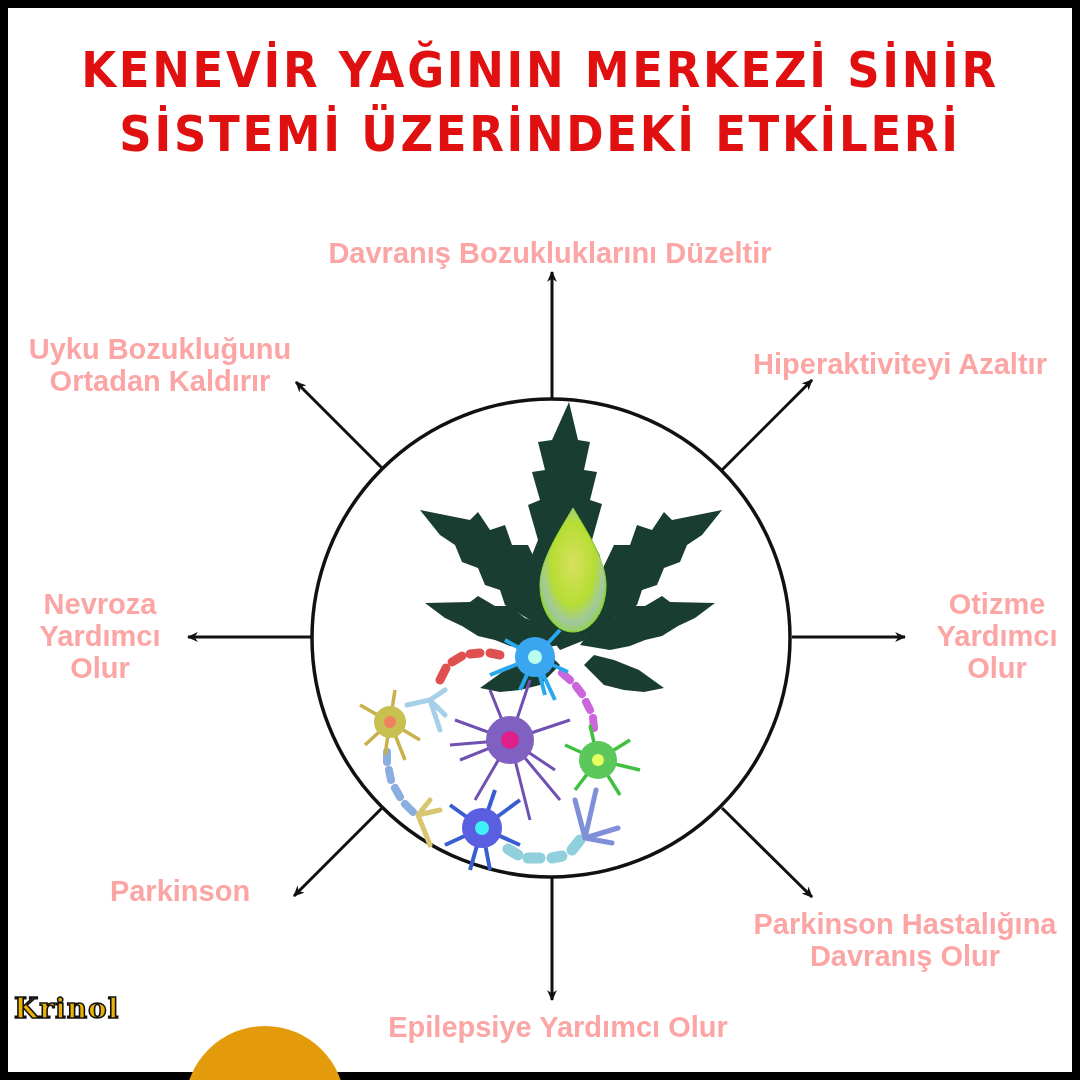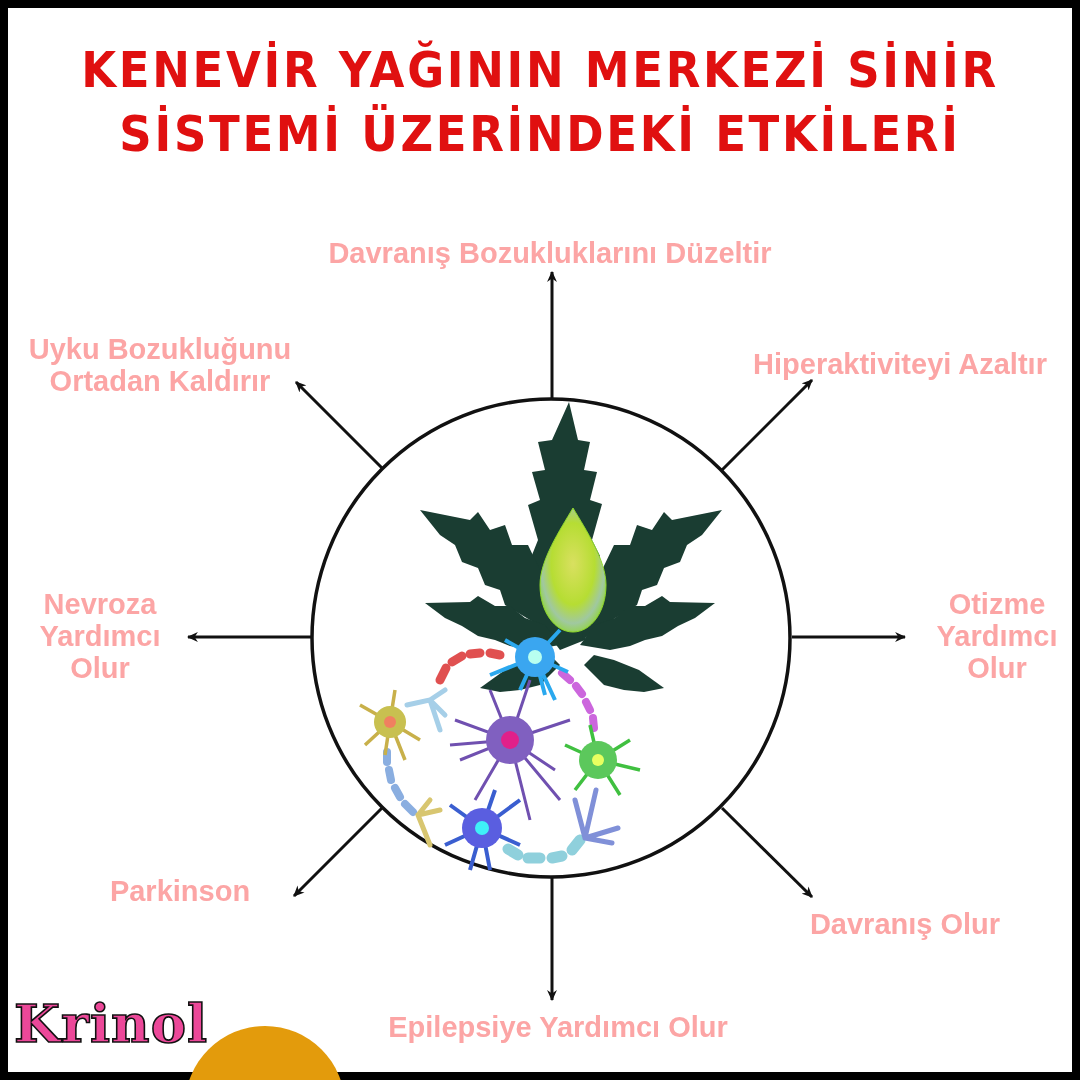"Parkinson Hastalığına" div { html: none -> <div>Parkinson Hastalığına</div> }
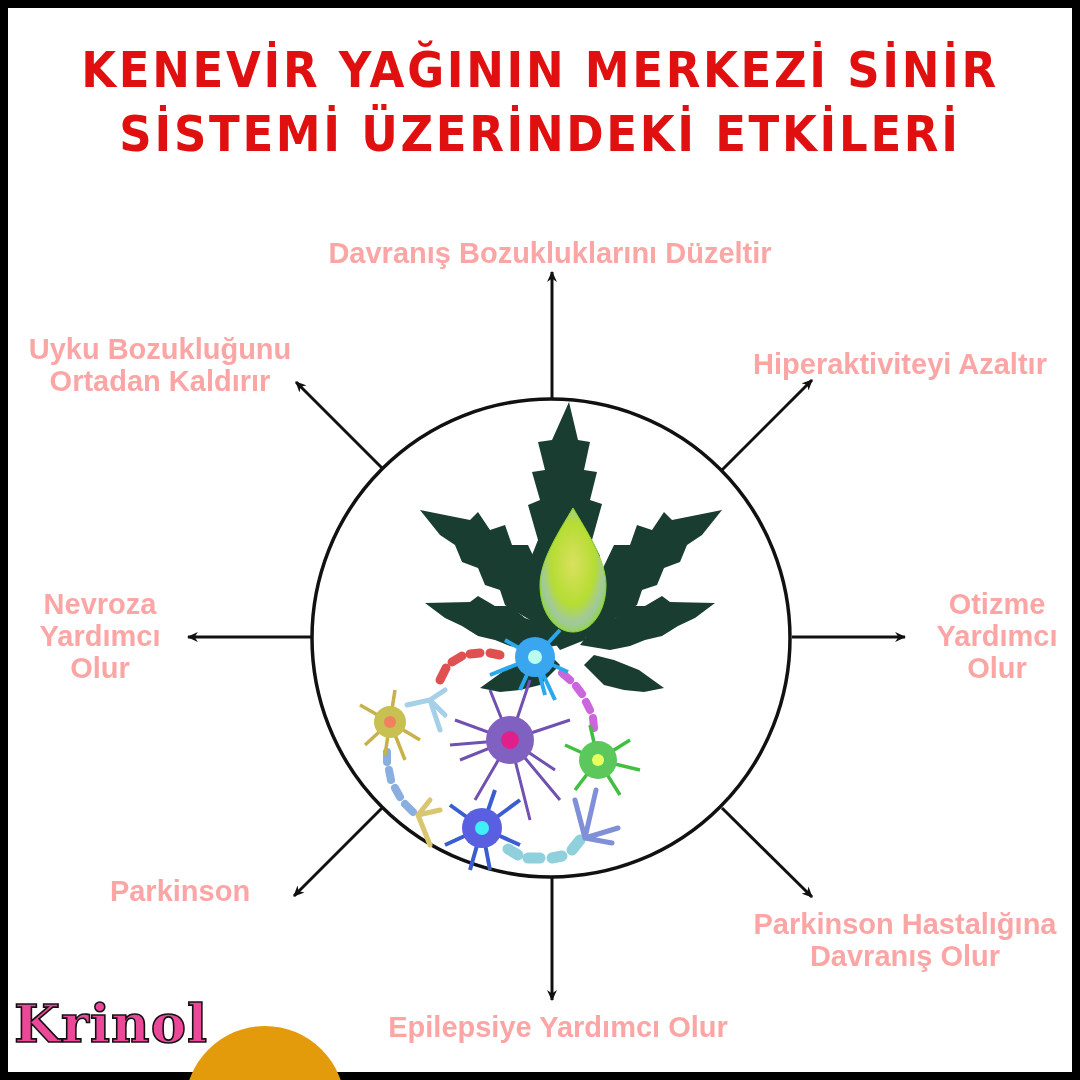"Krinol" .logo-name { color: #ec4899 -> #eab308; font-size: 53px -> 28px }
